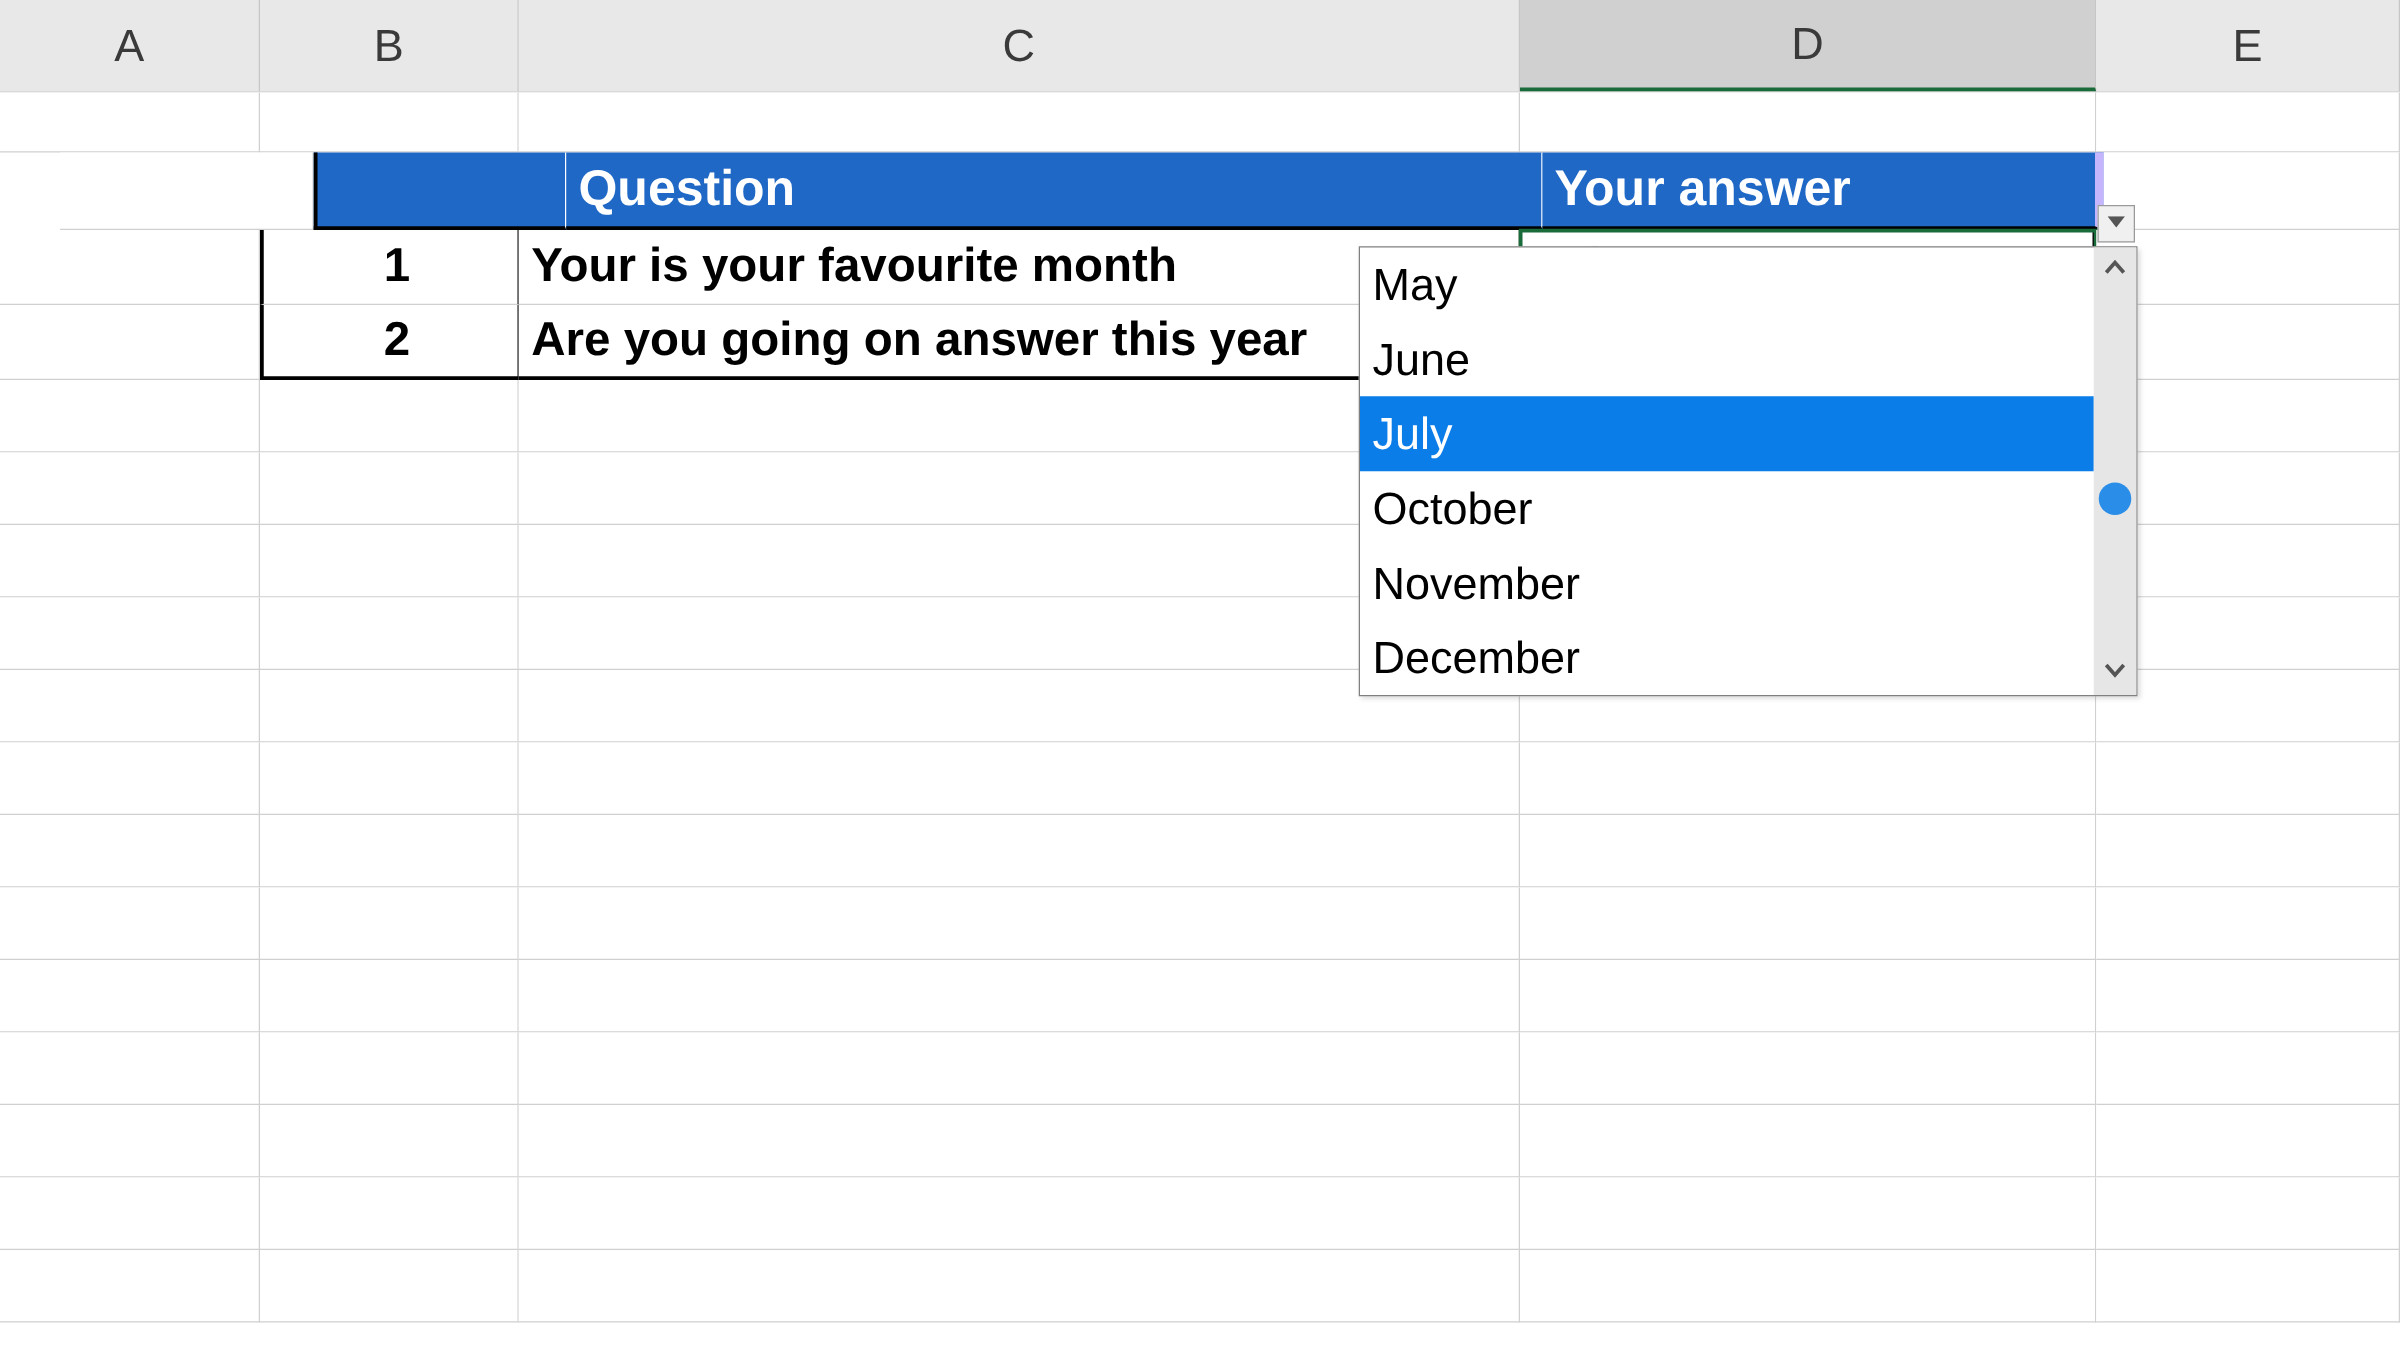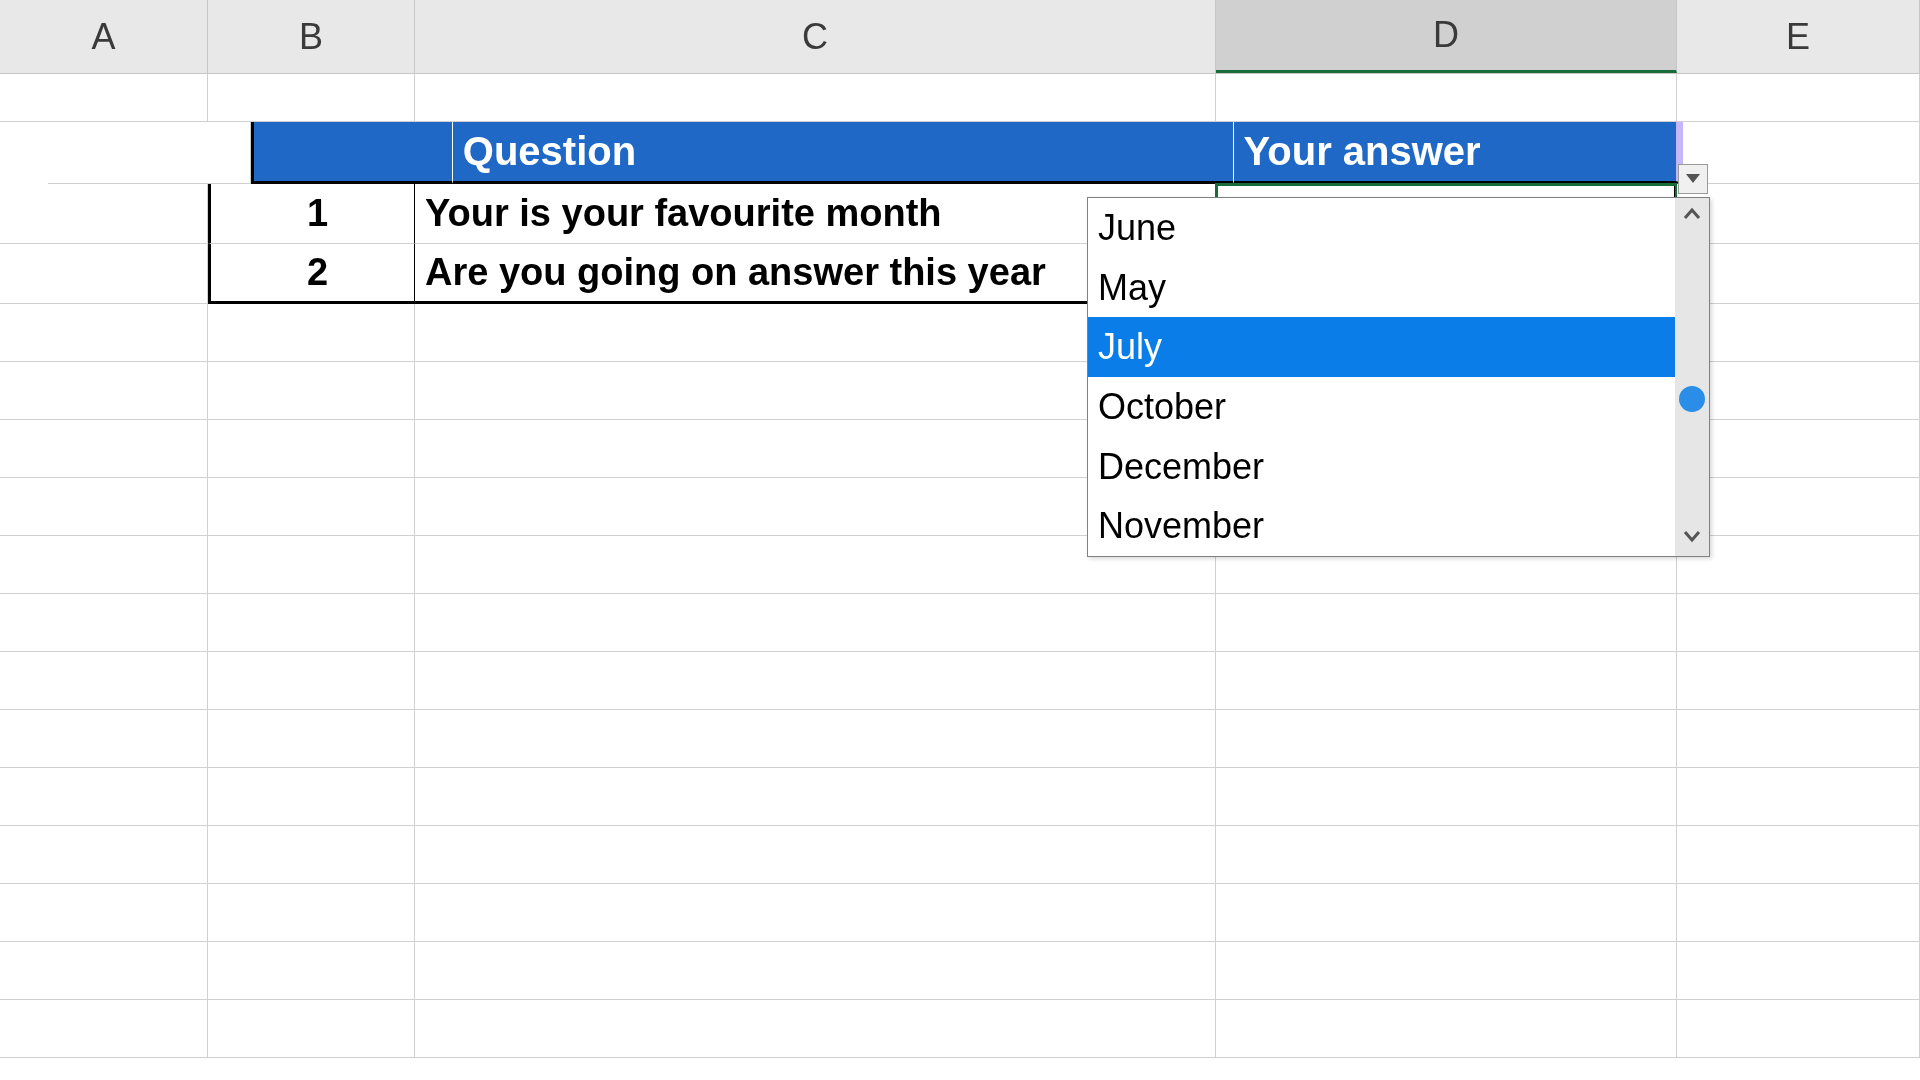"June" div.dd-item { order: before "May" -> after "May" }
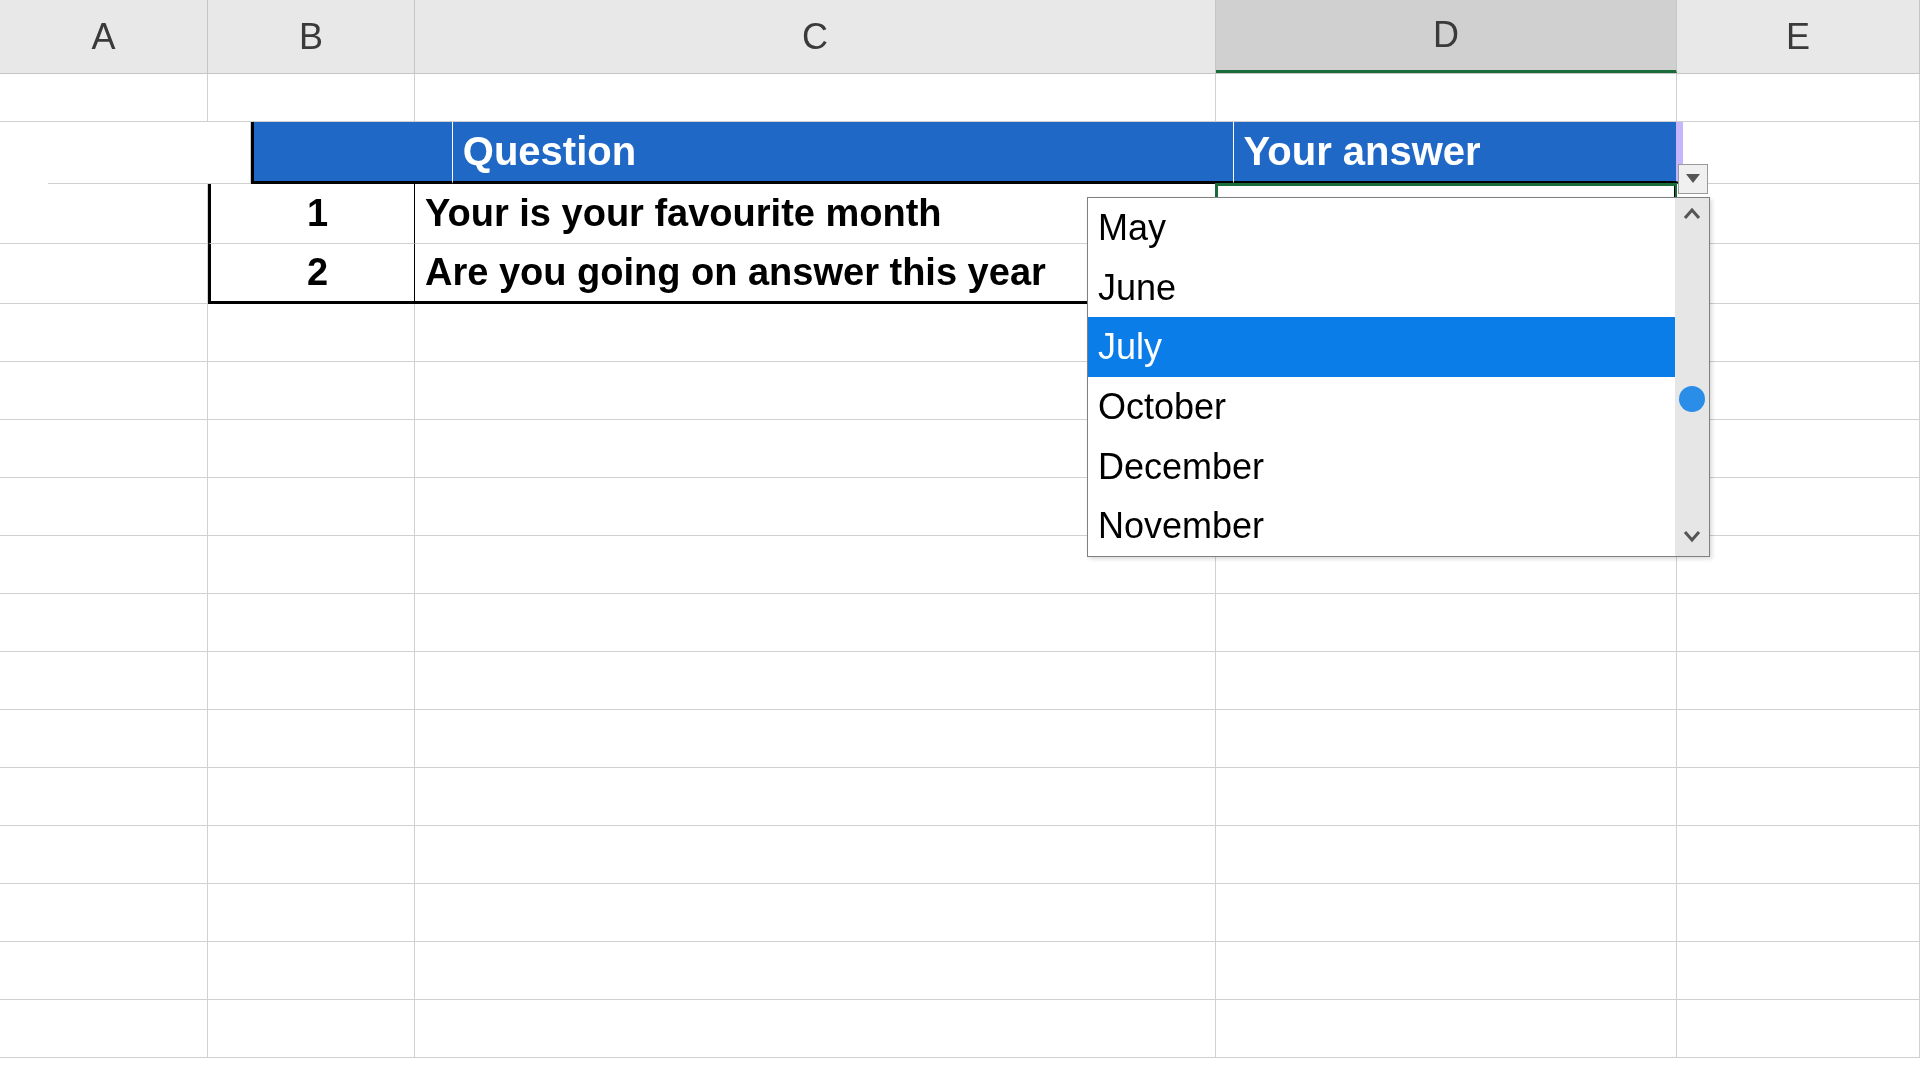"December" div.dd-item { order: before "November" -> after "November" }
